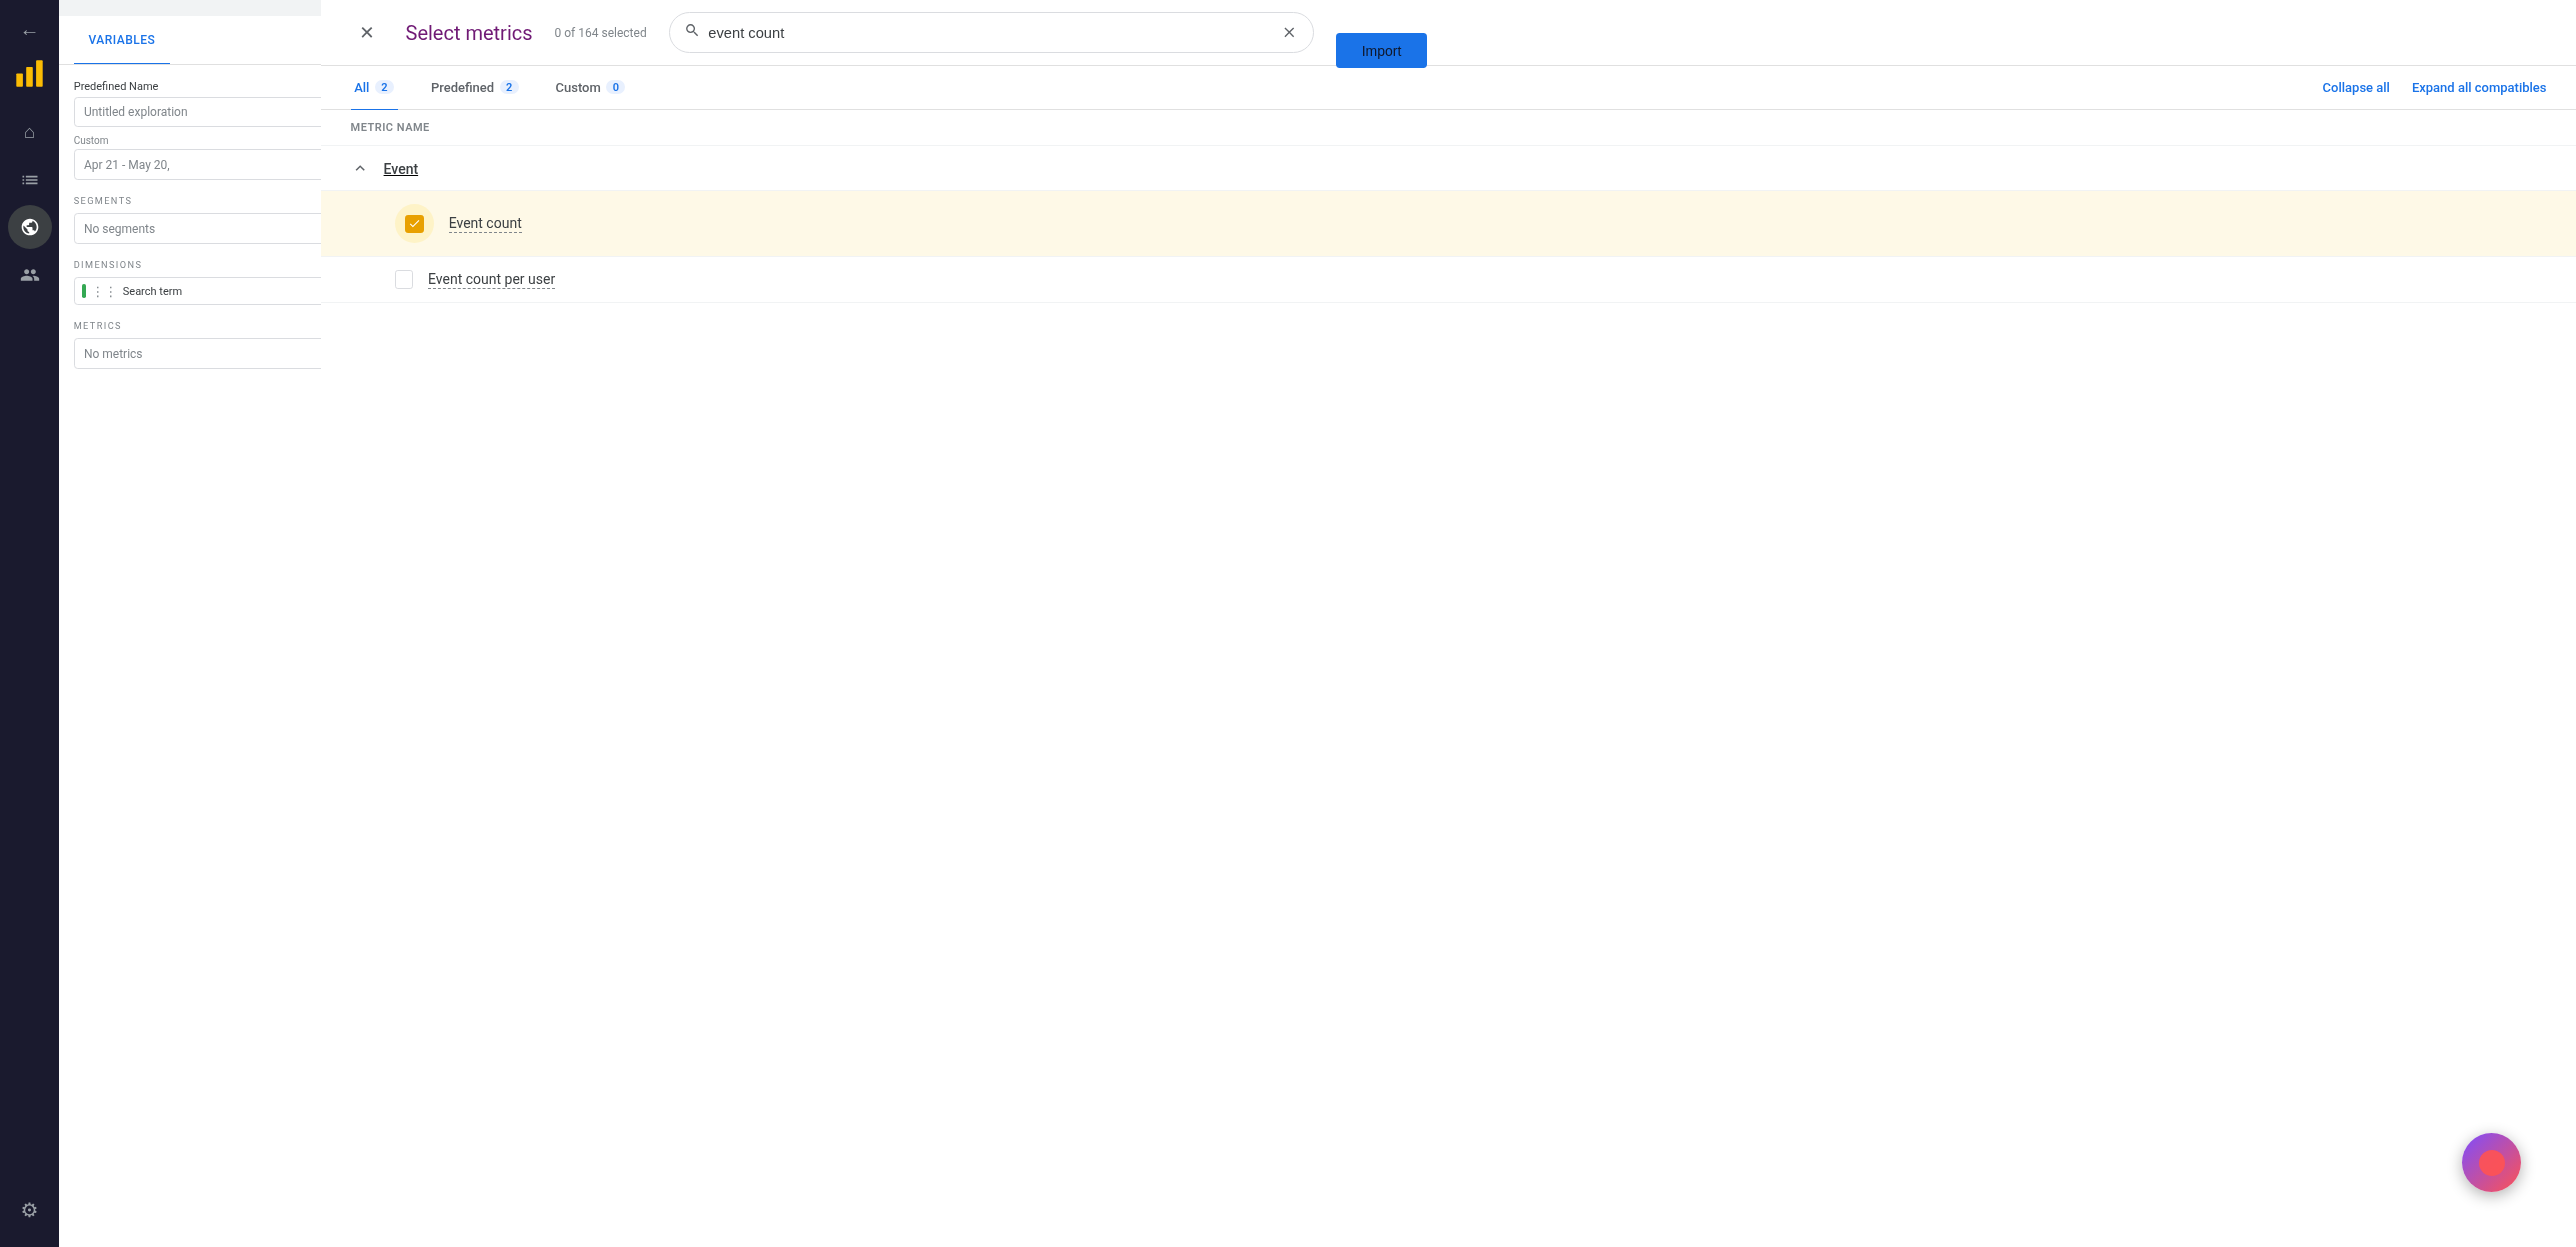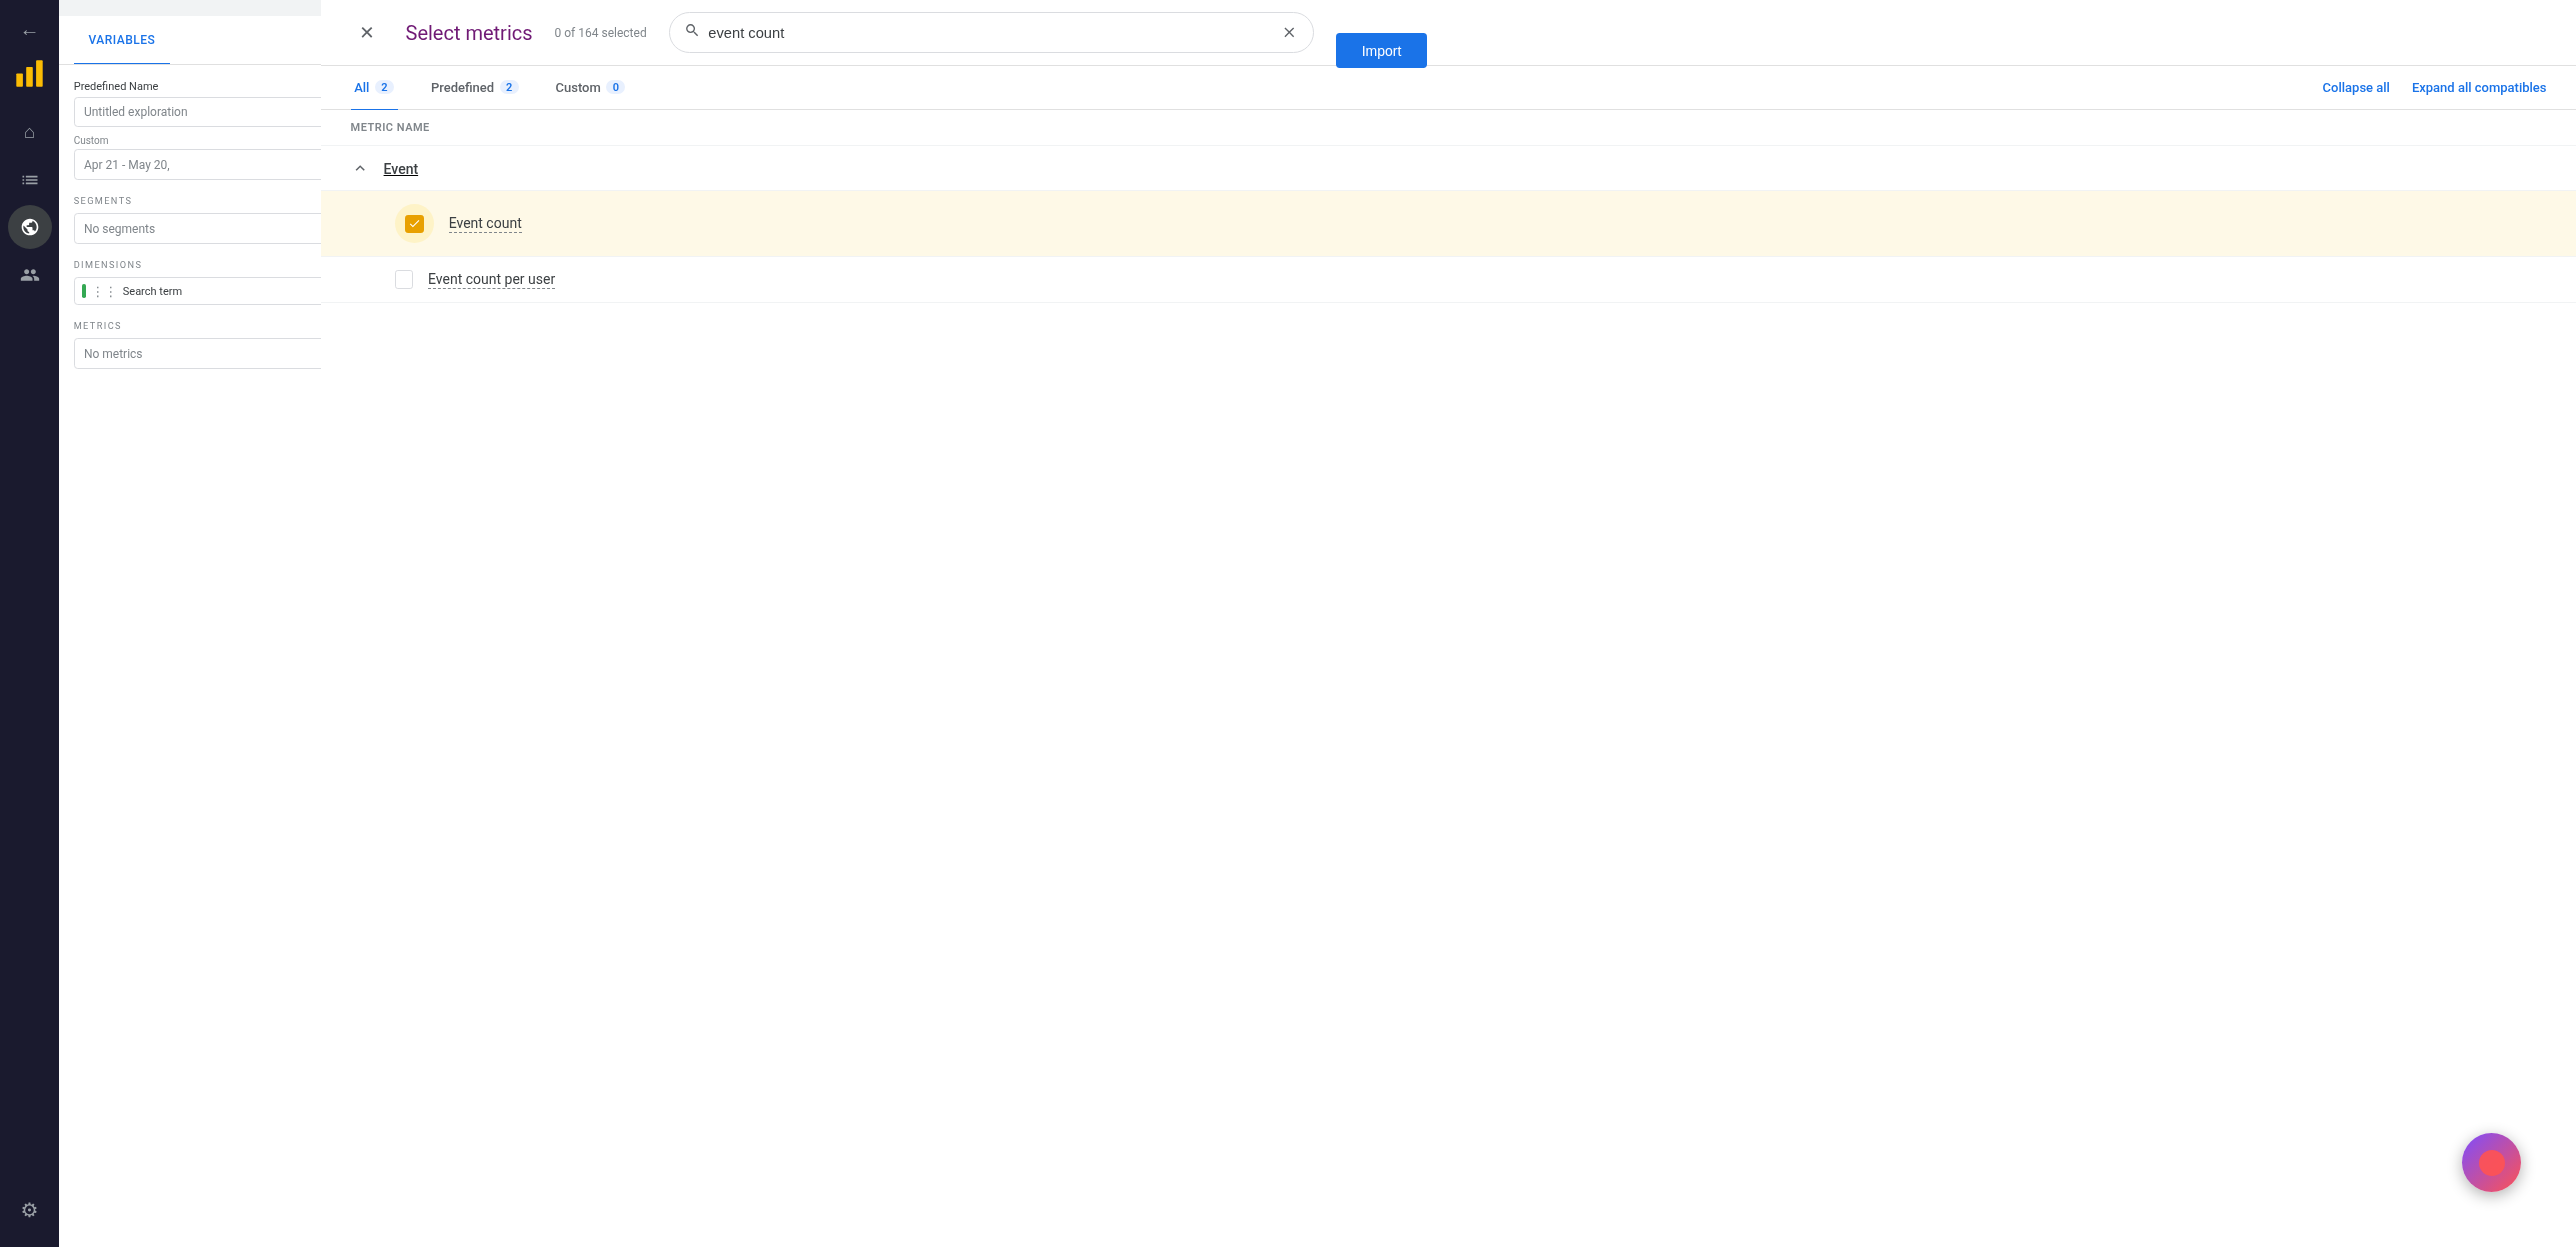"Import" .import-btn { color: #ffffff -> #0f172a }
